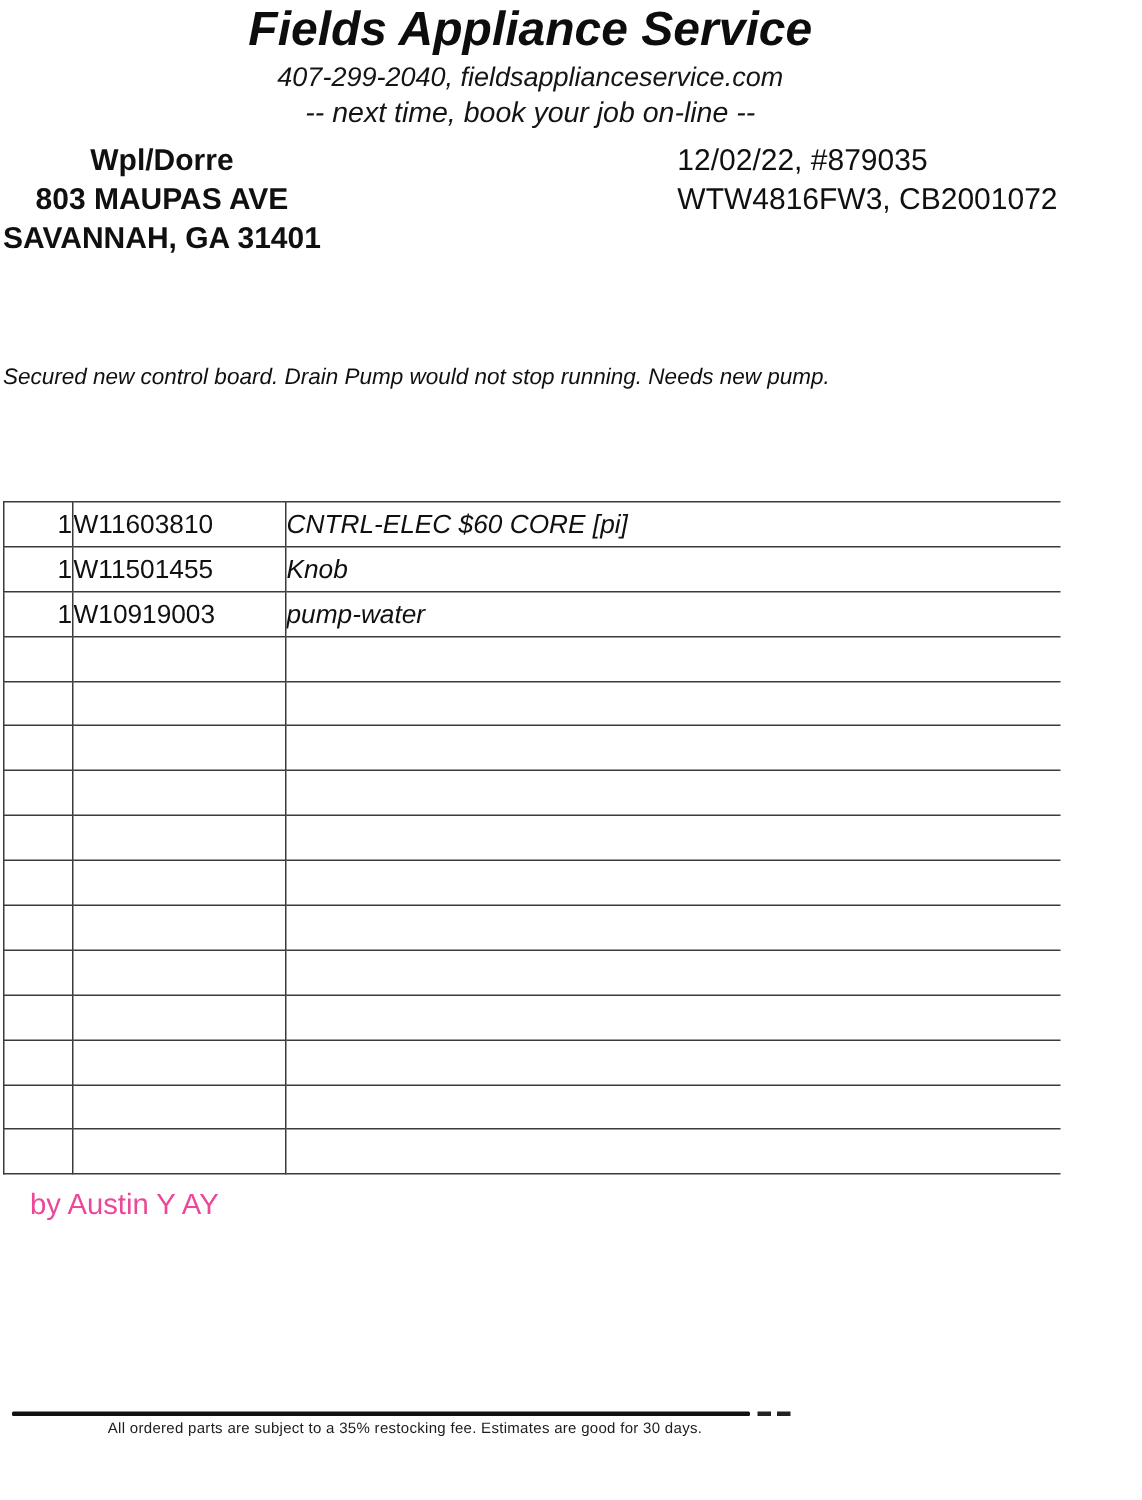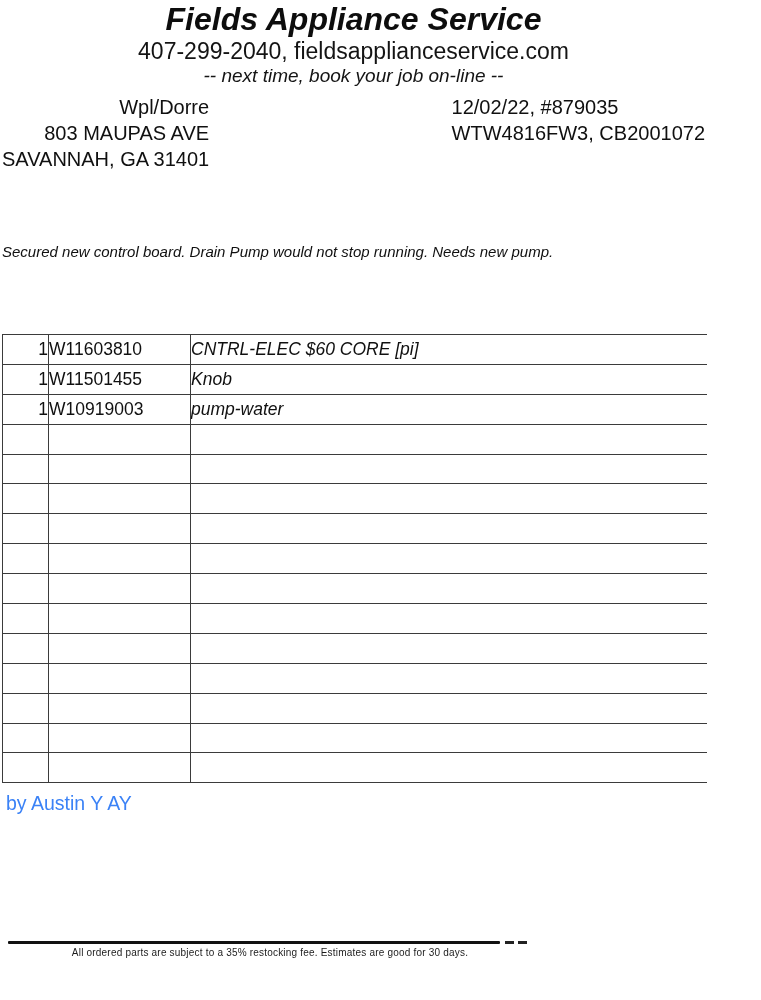"407-299-2040, fieldsapplianceservice.com" .sub1 { font-size: 23px -> 18px; font-style: none -> italic }
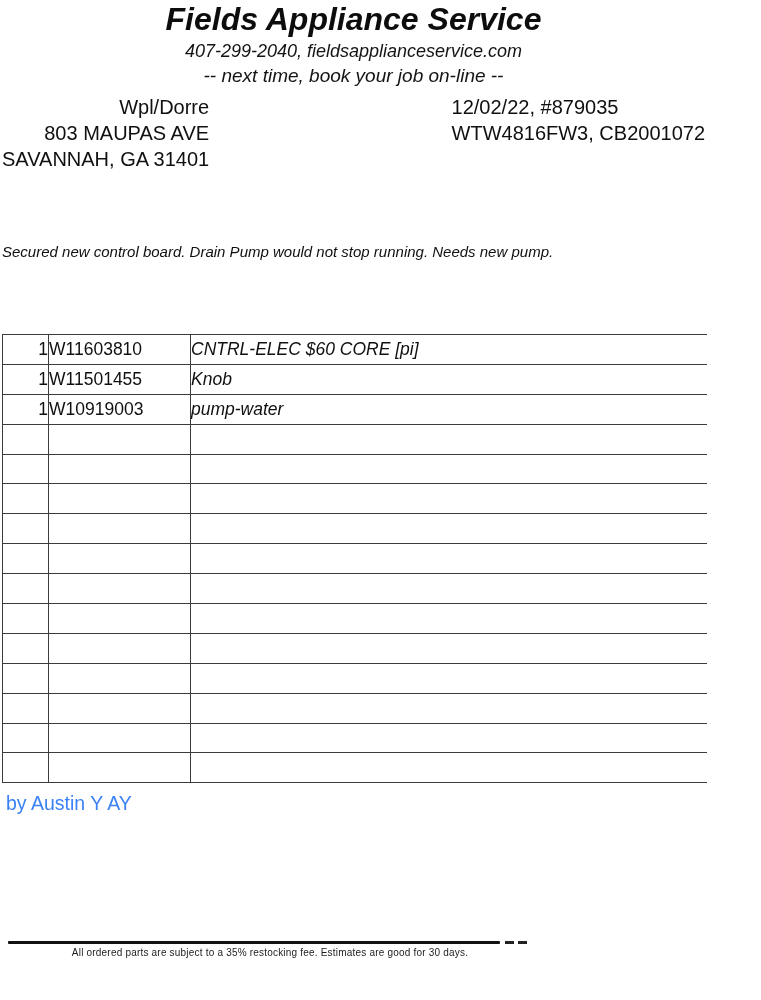"Wpl/Dorre" .info-left { font-weight: none -> bold; text-align: right -> center }
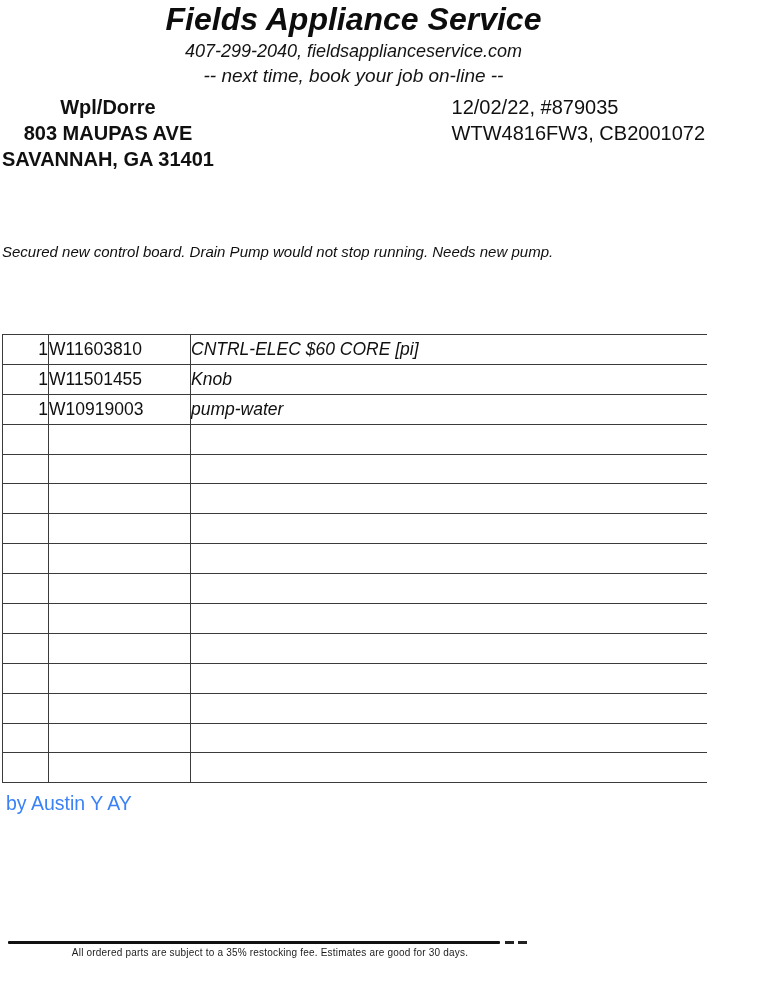"by Austin Y AY" .technician { color: #3b82f6 -> #ec4899; left: 6px -> 20px }
